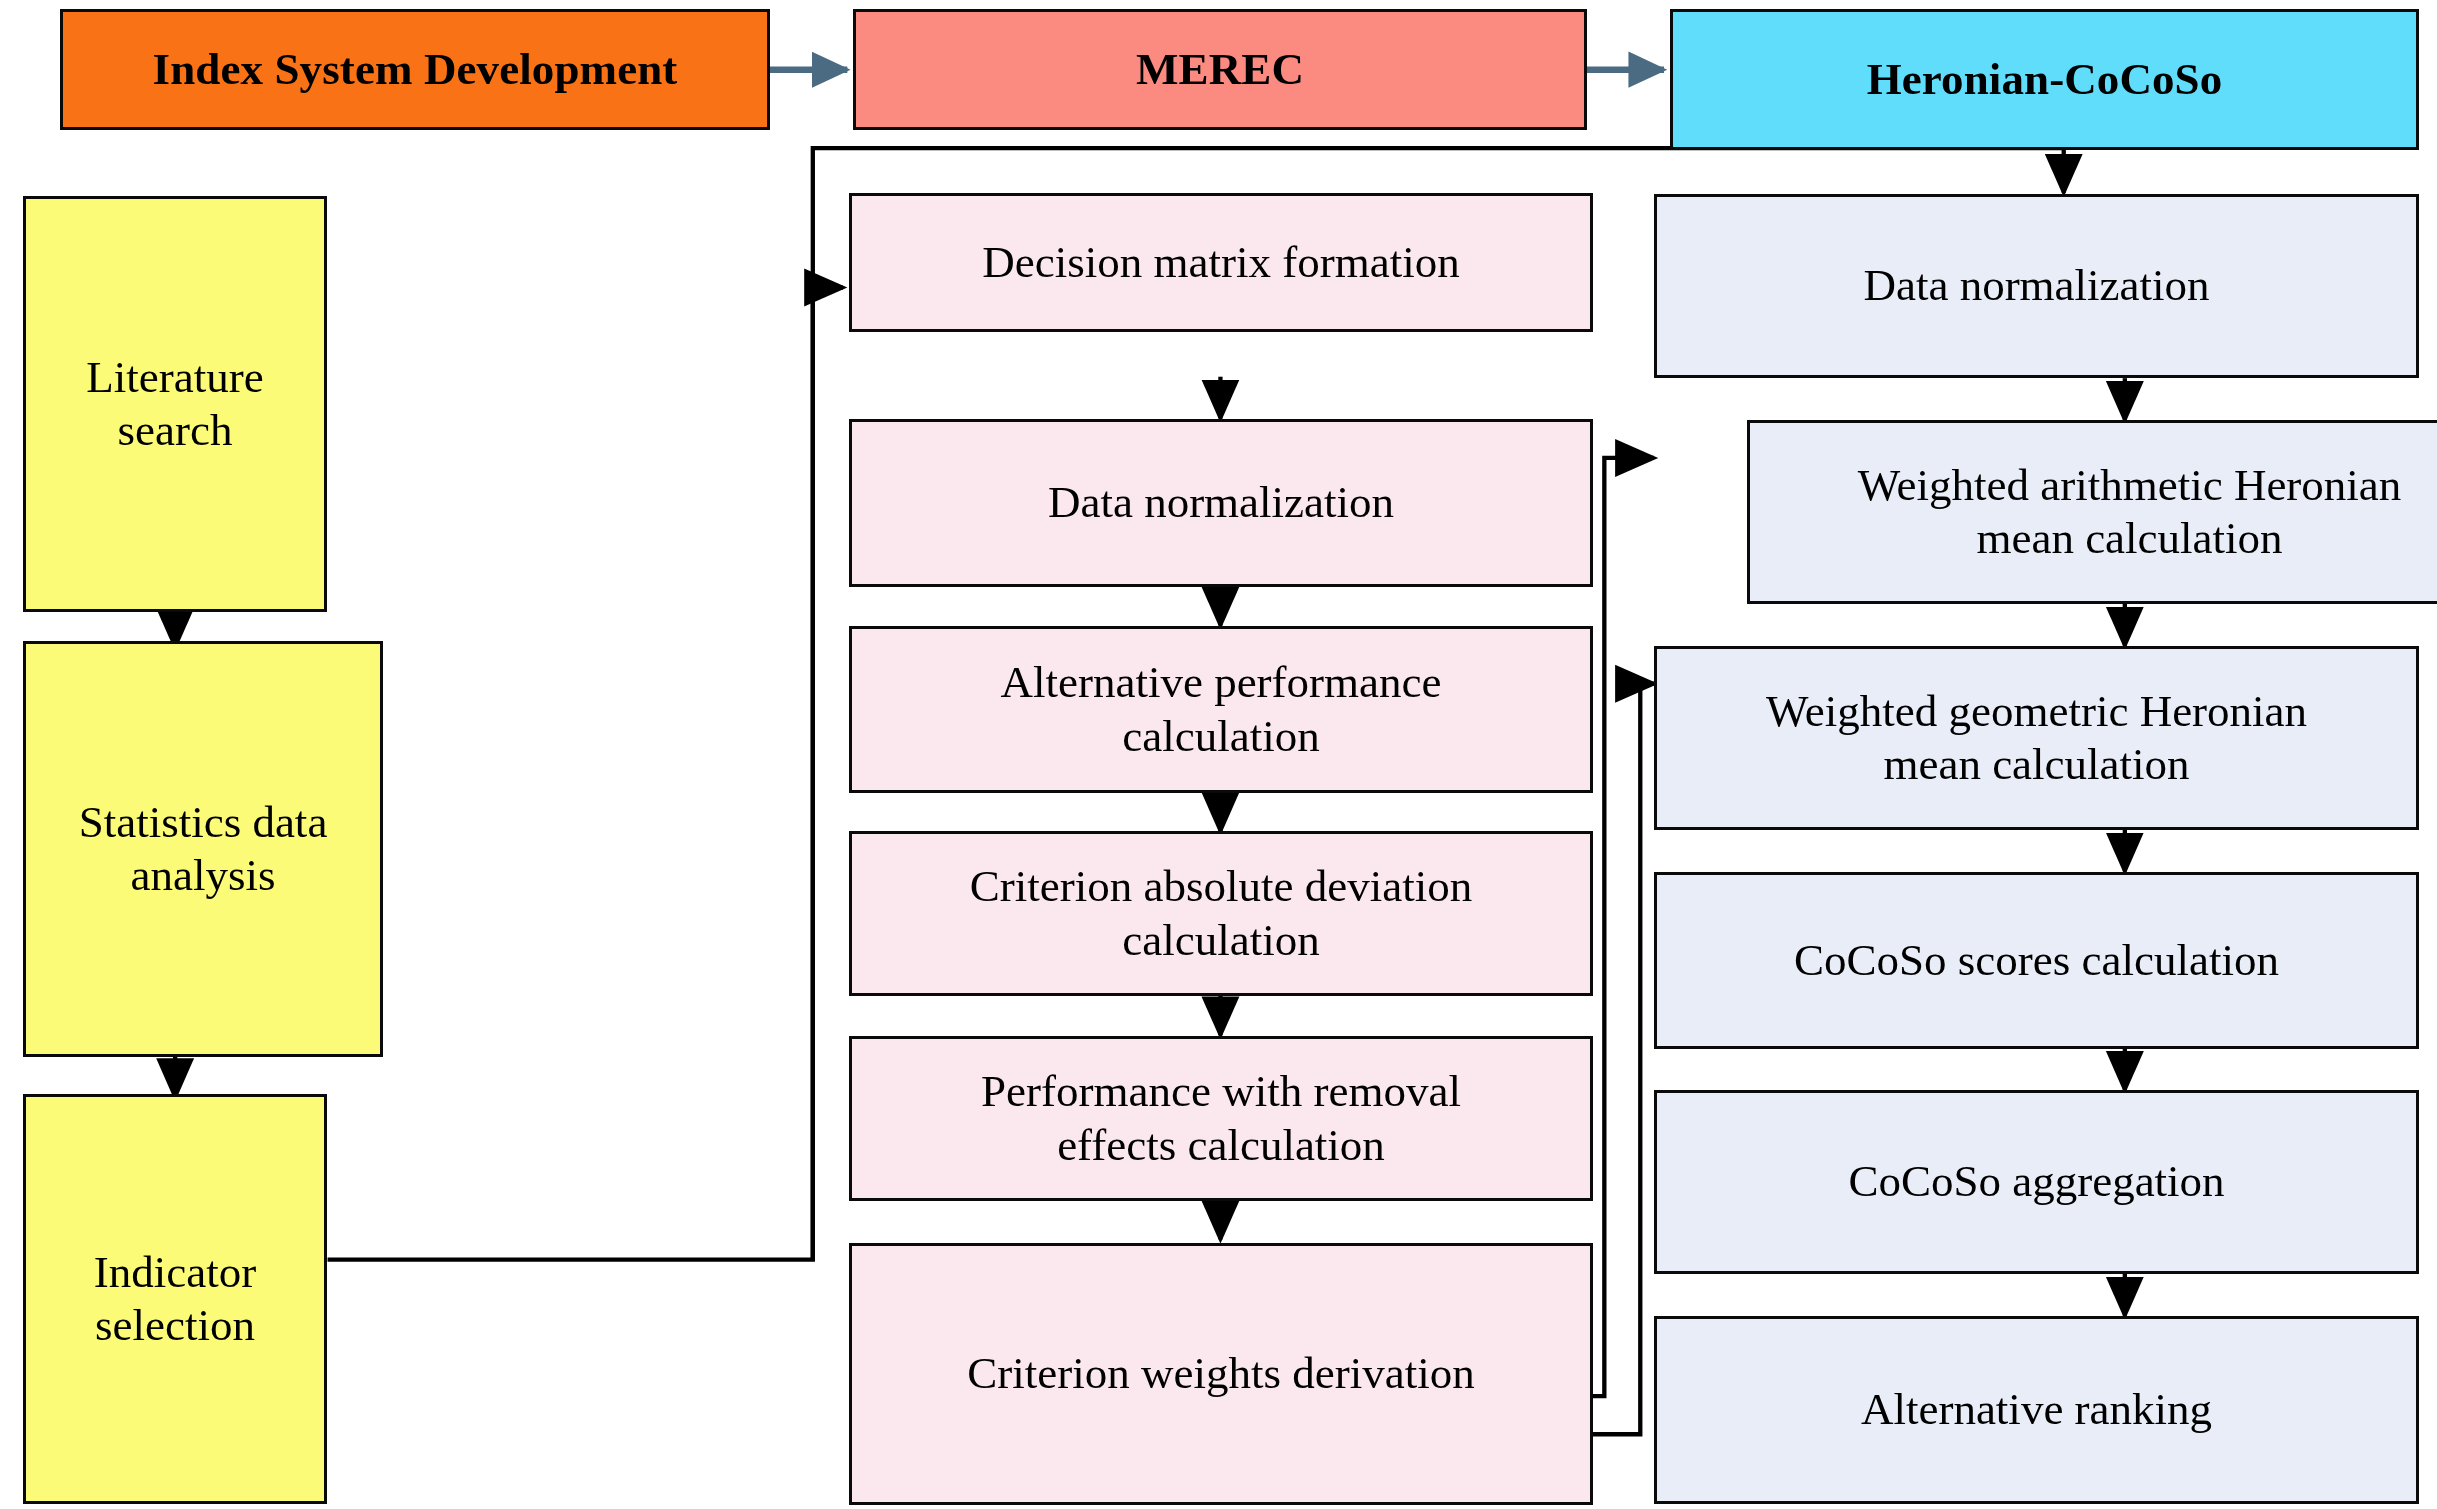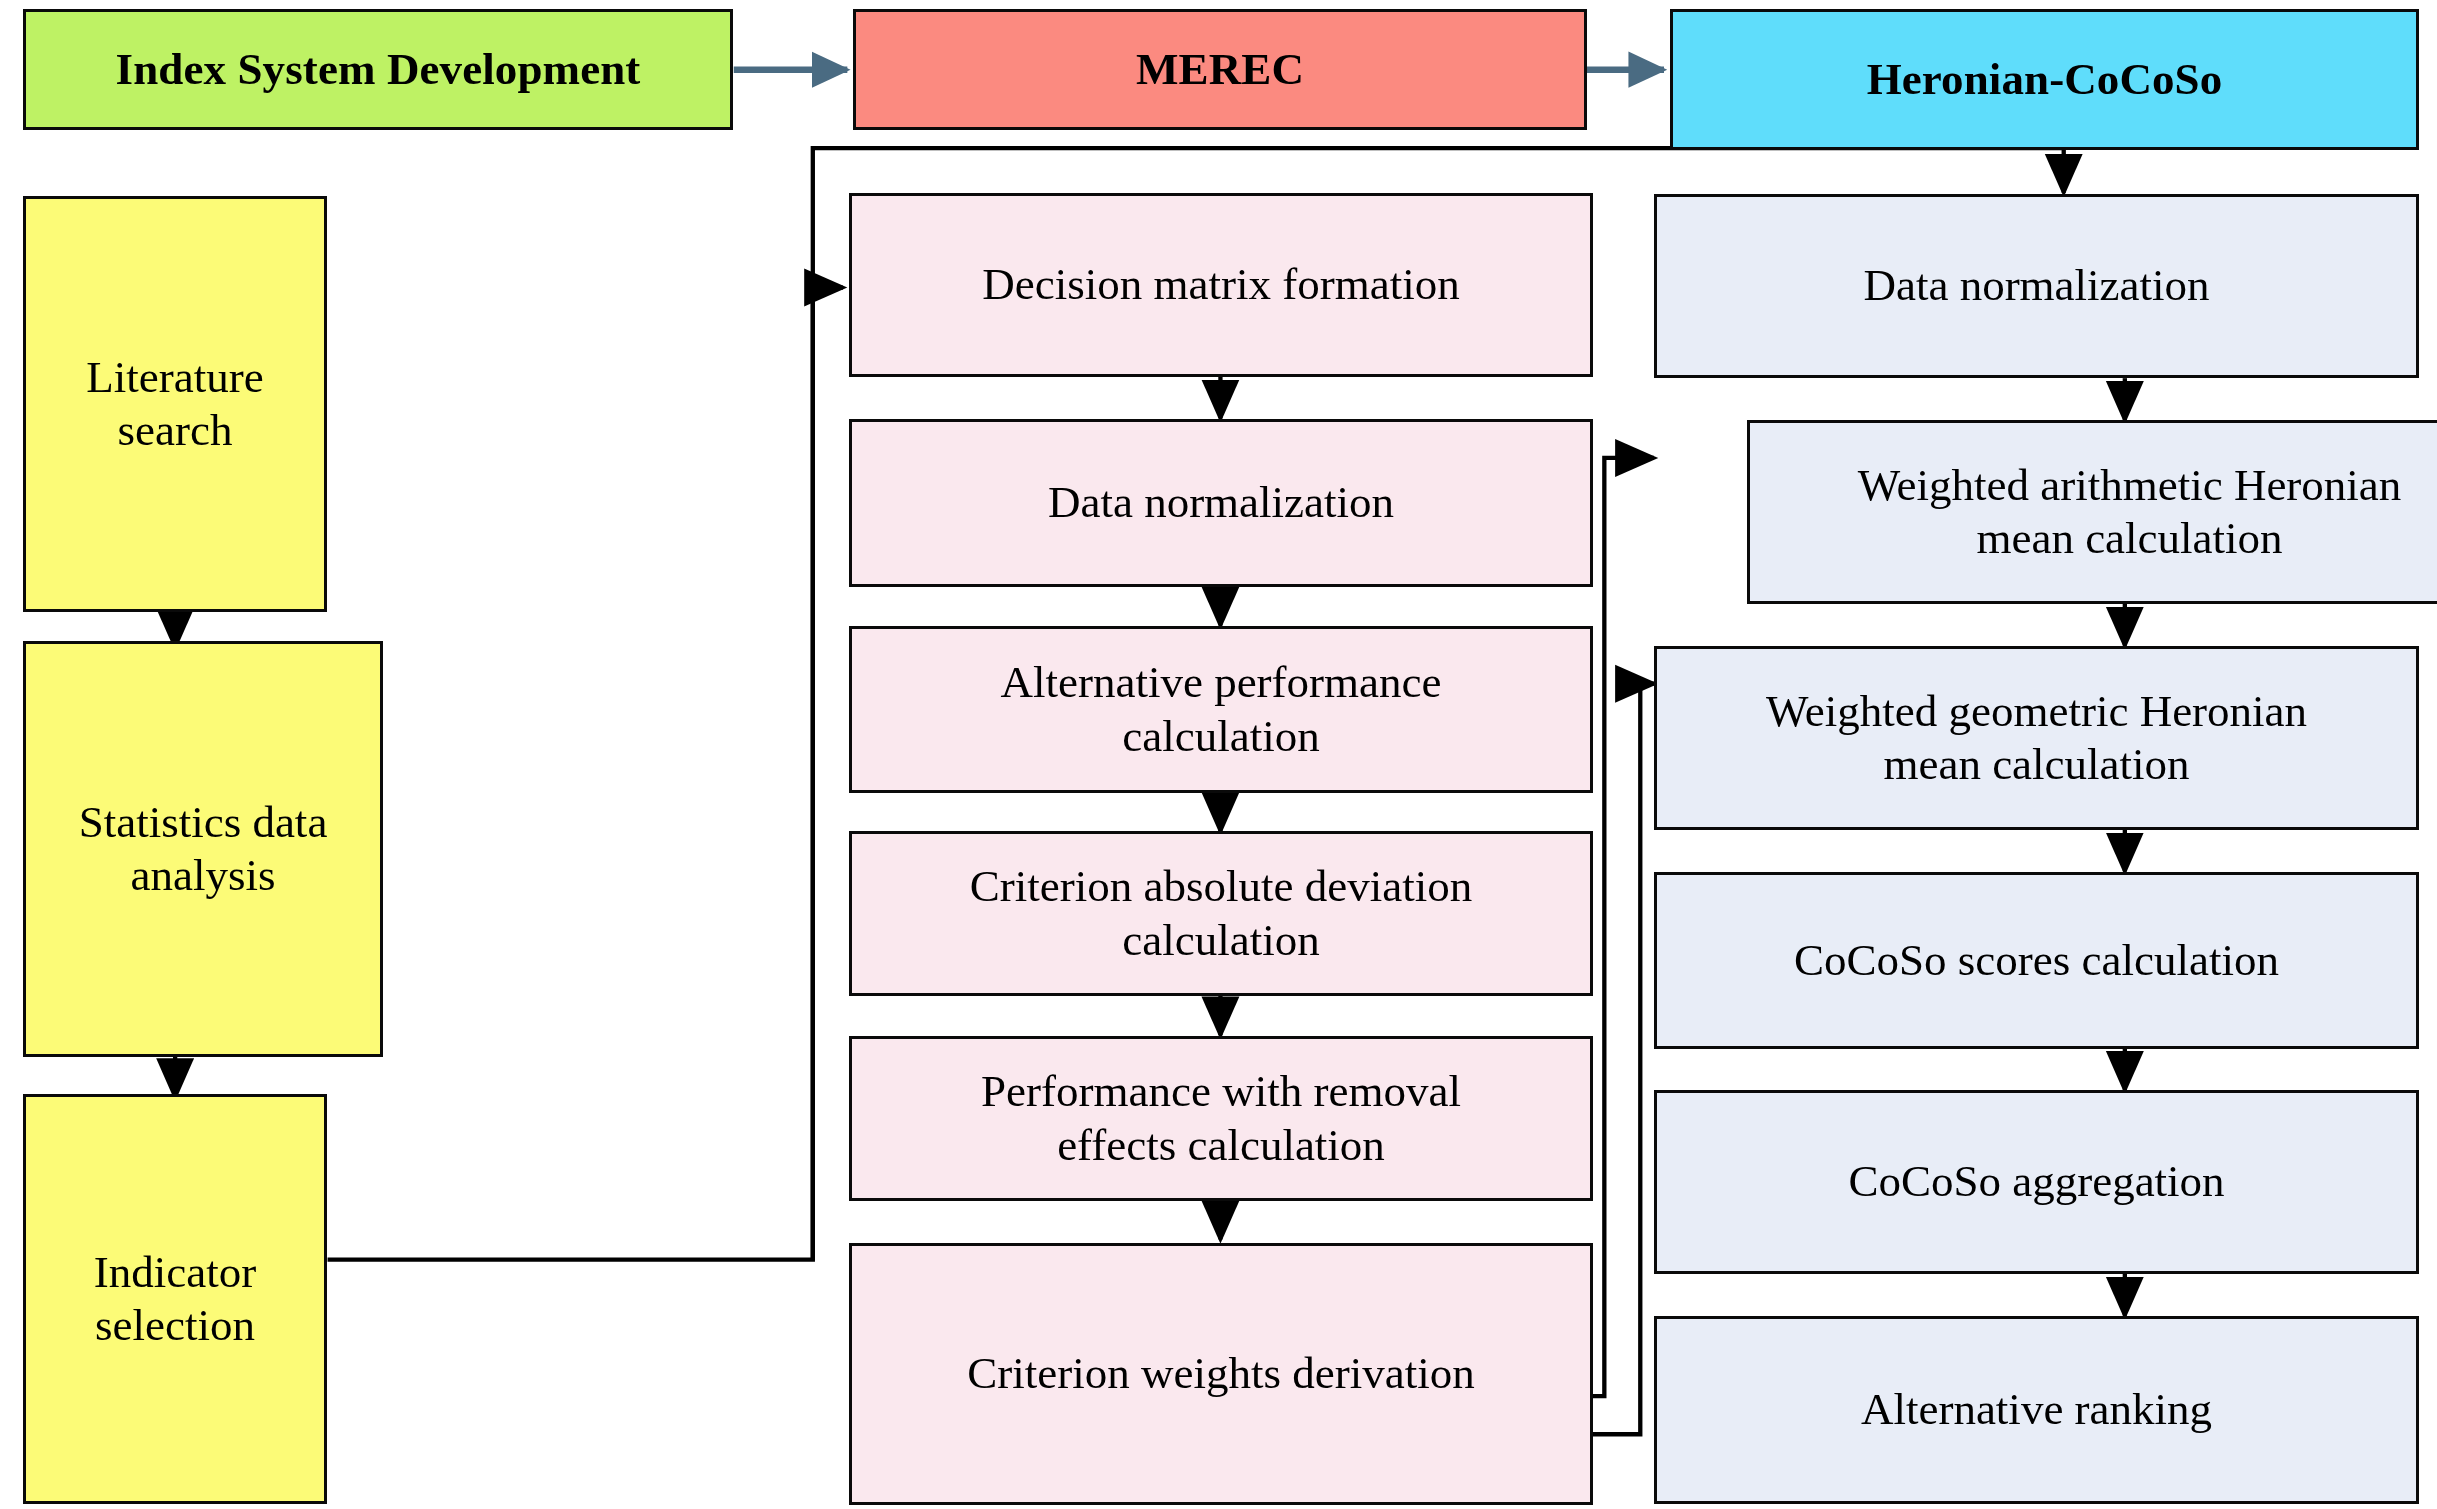"Index System Development" .c-gold { background: #bef264 -> #f97316; margin-left: none -> 37px }
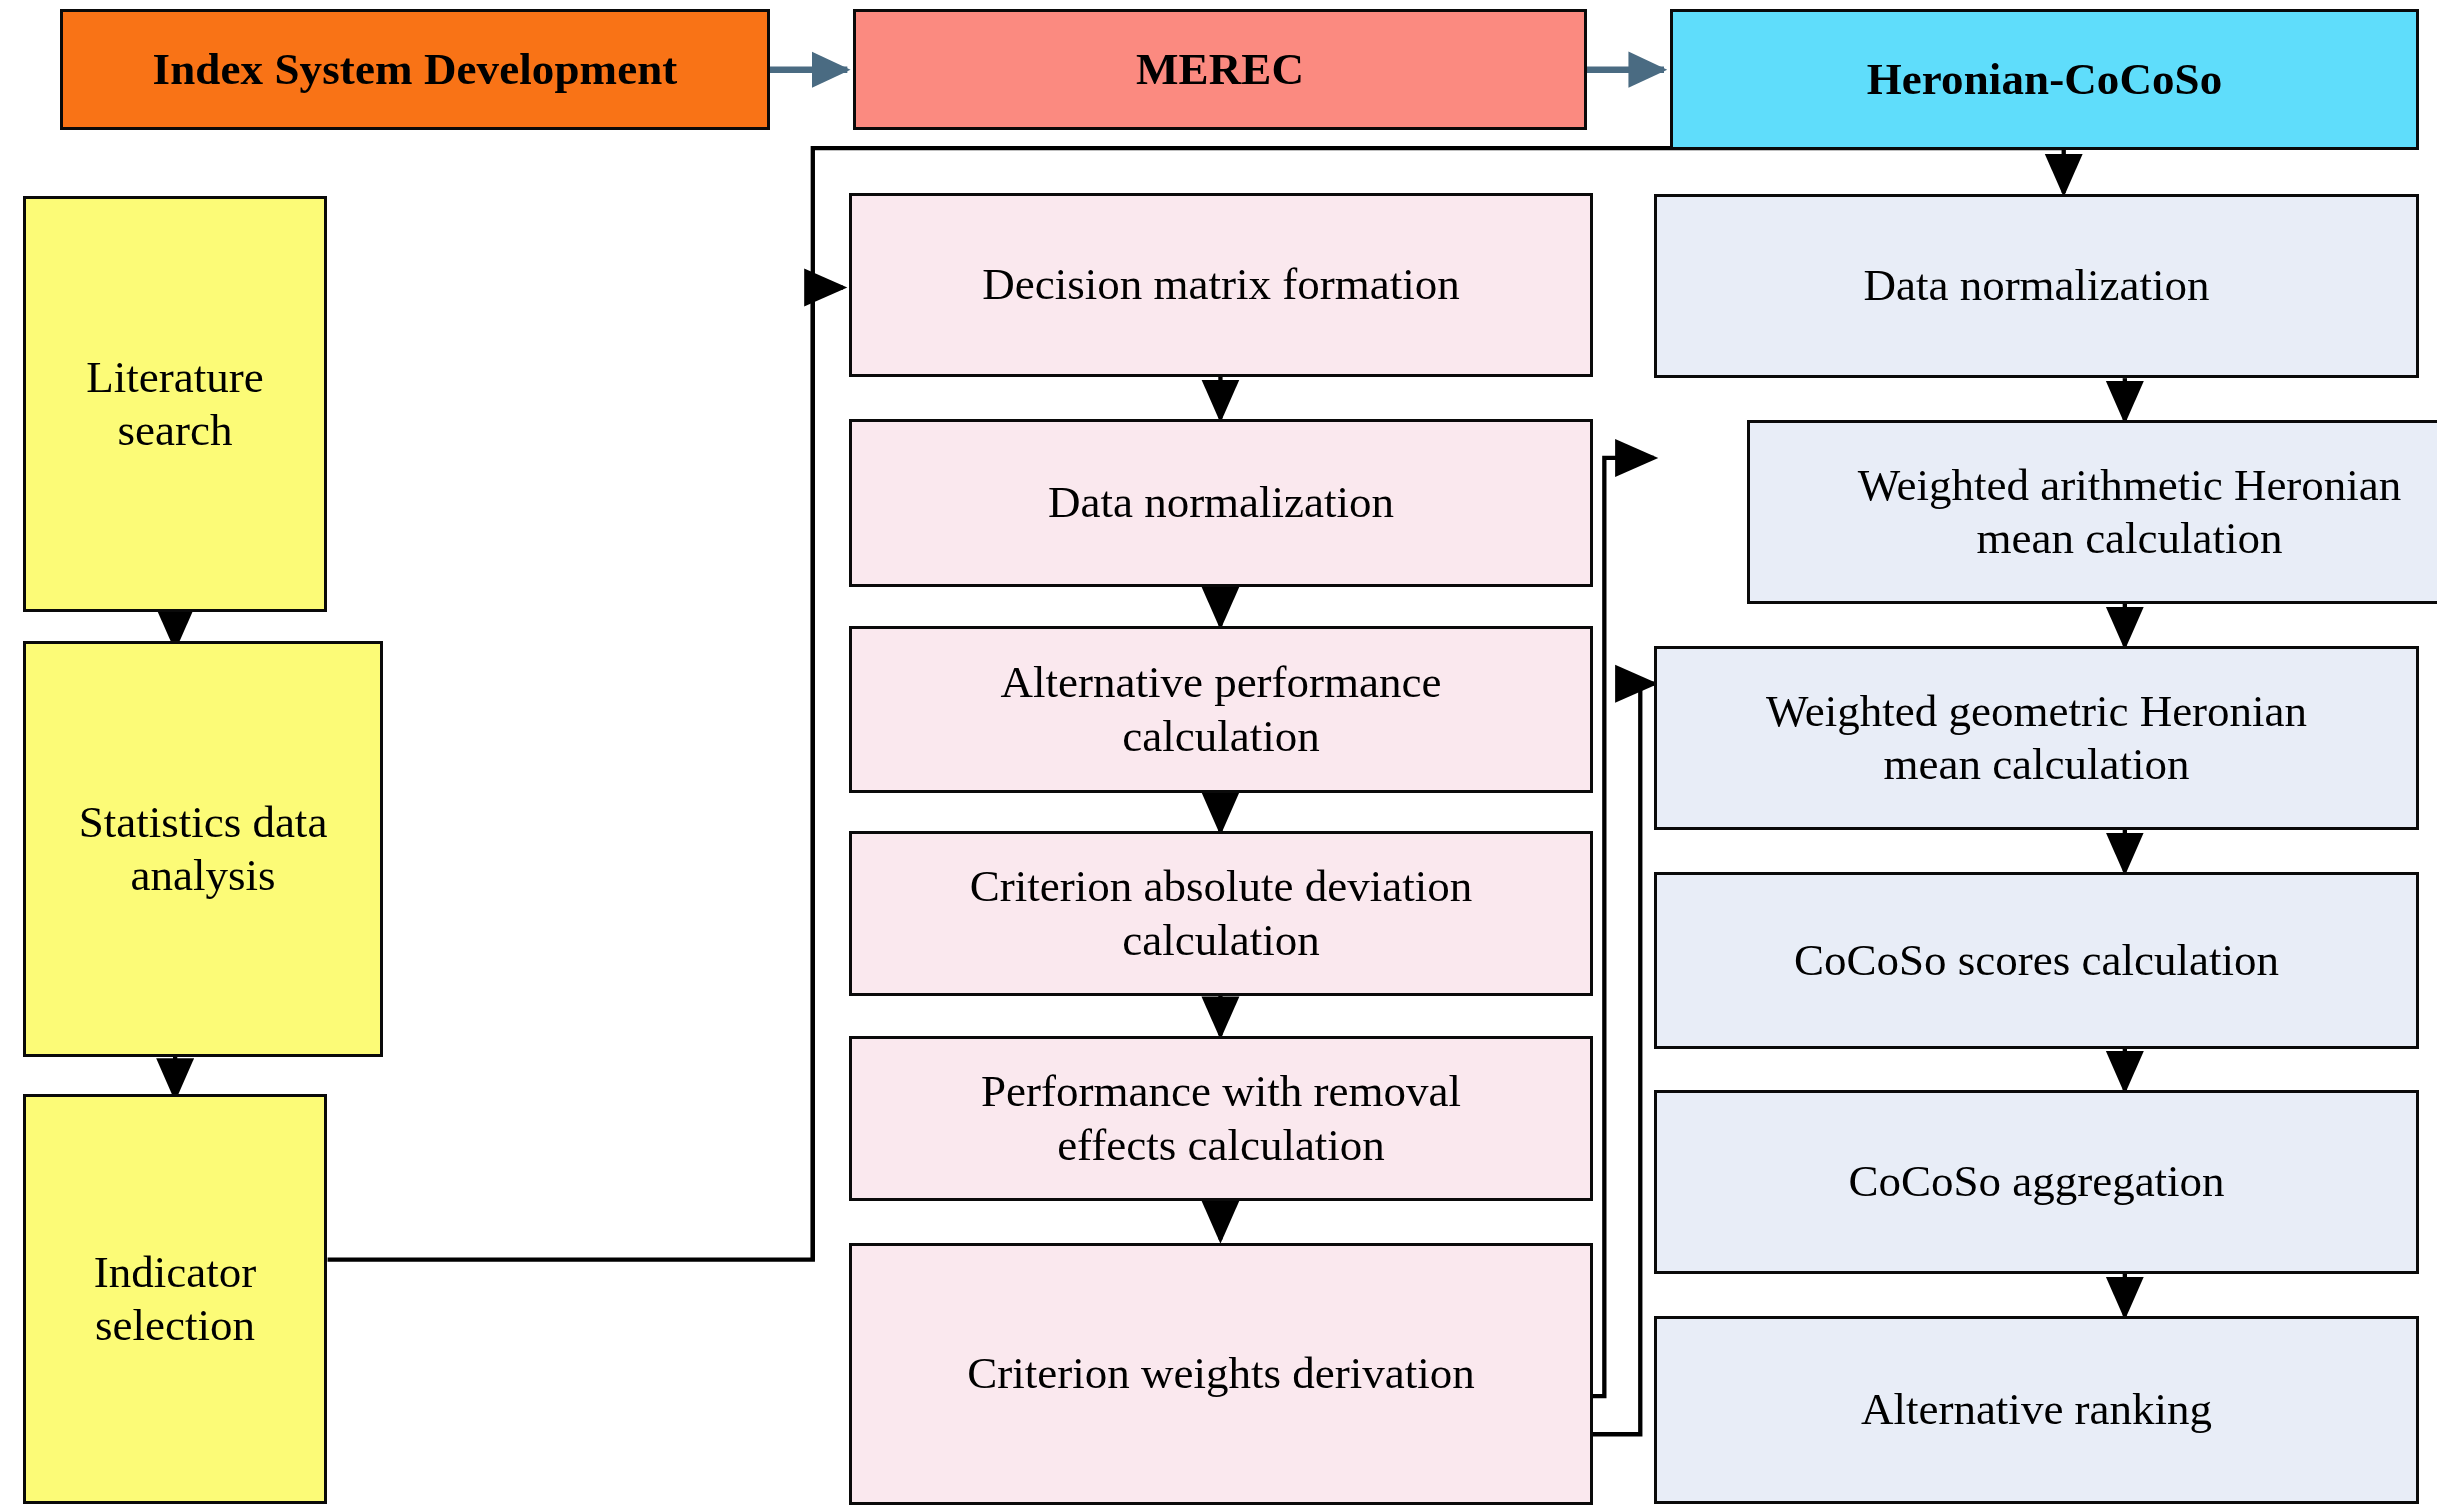"Decision matrix formation" div.node { height: 184px -> 139px }
